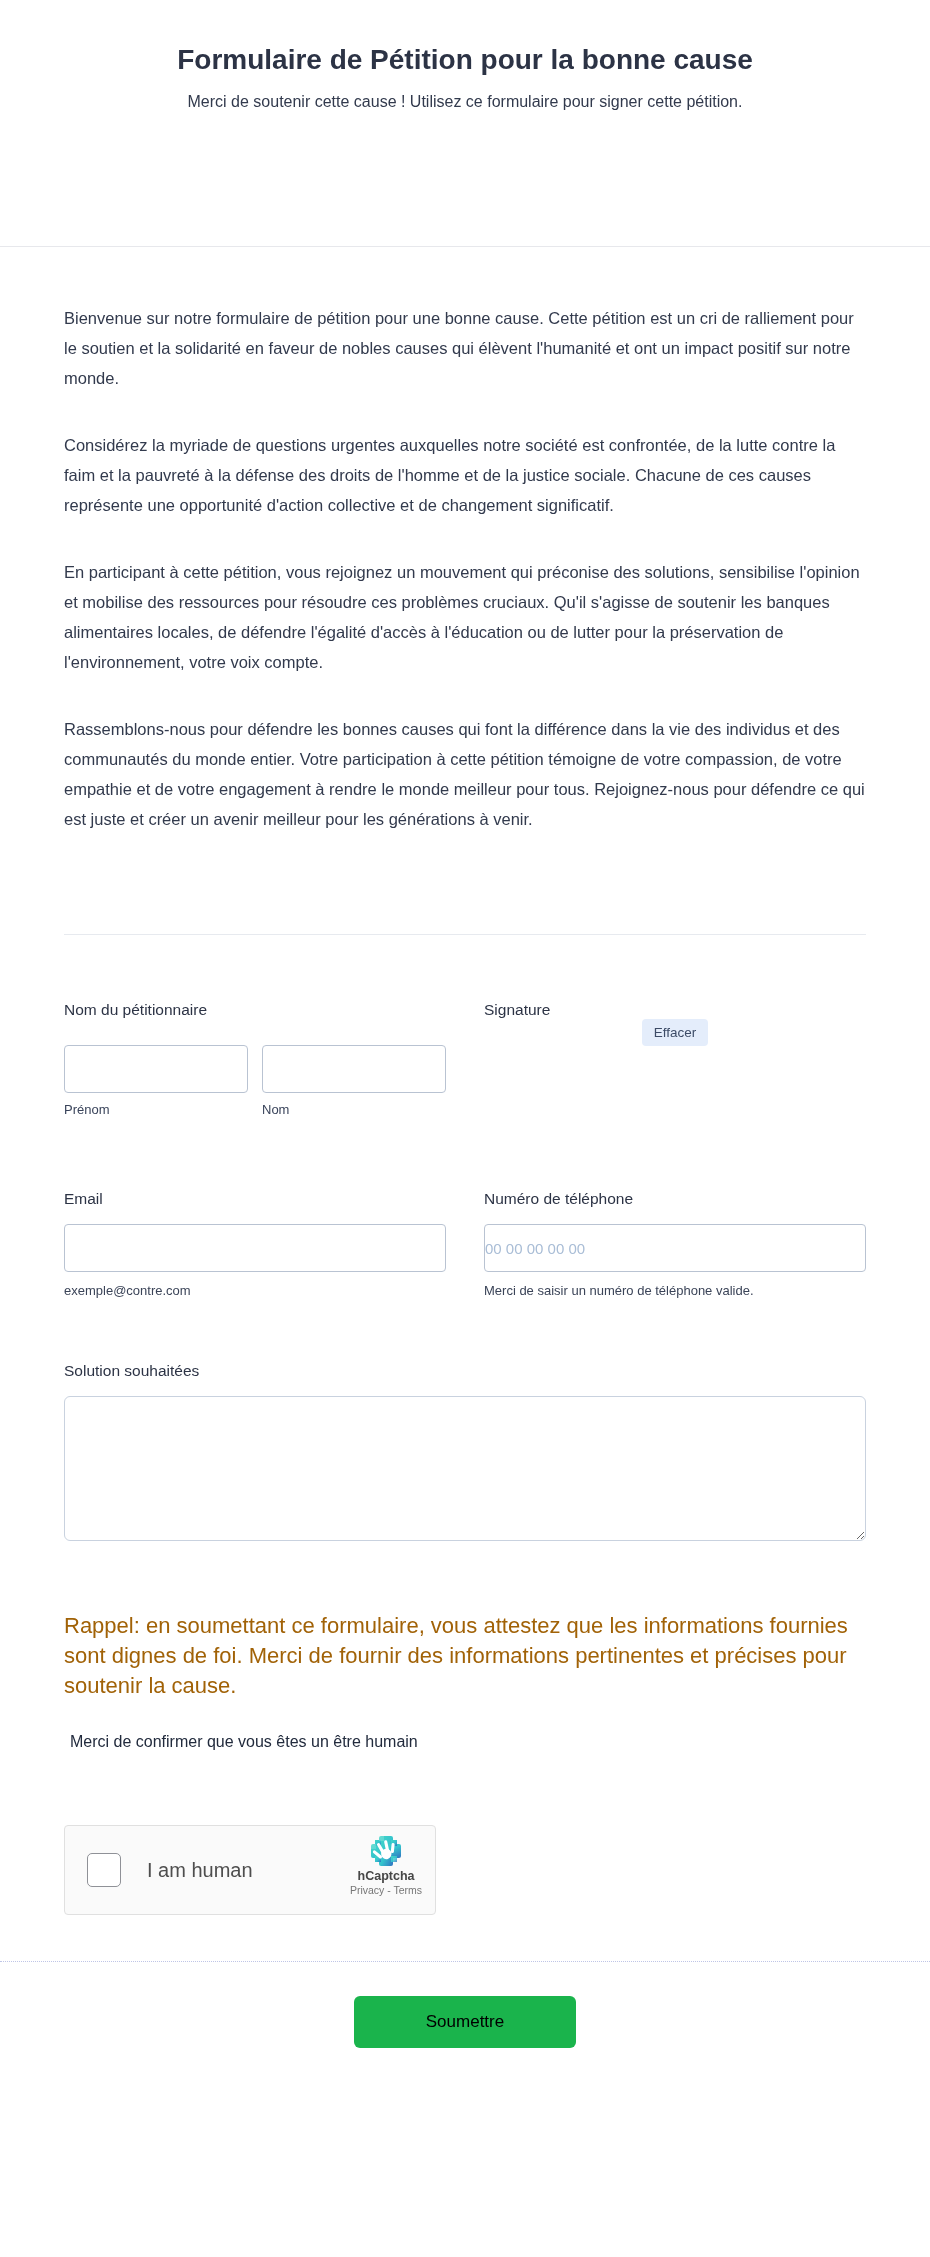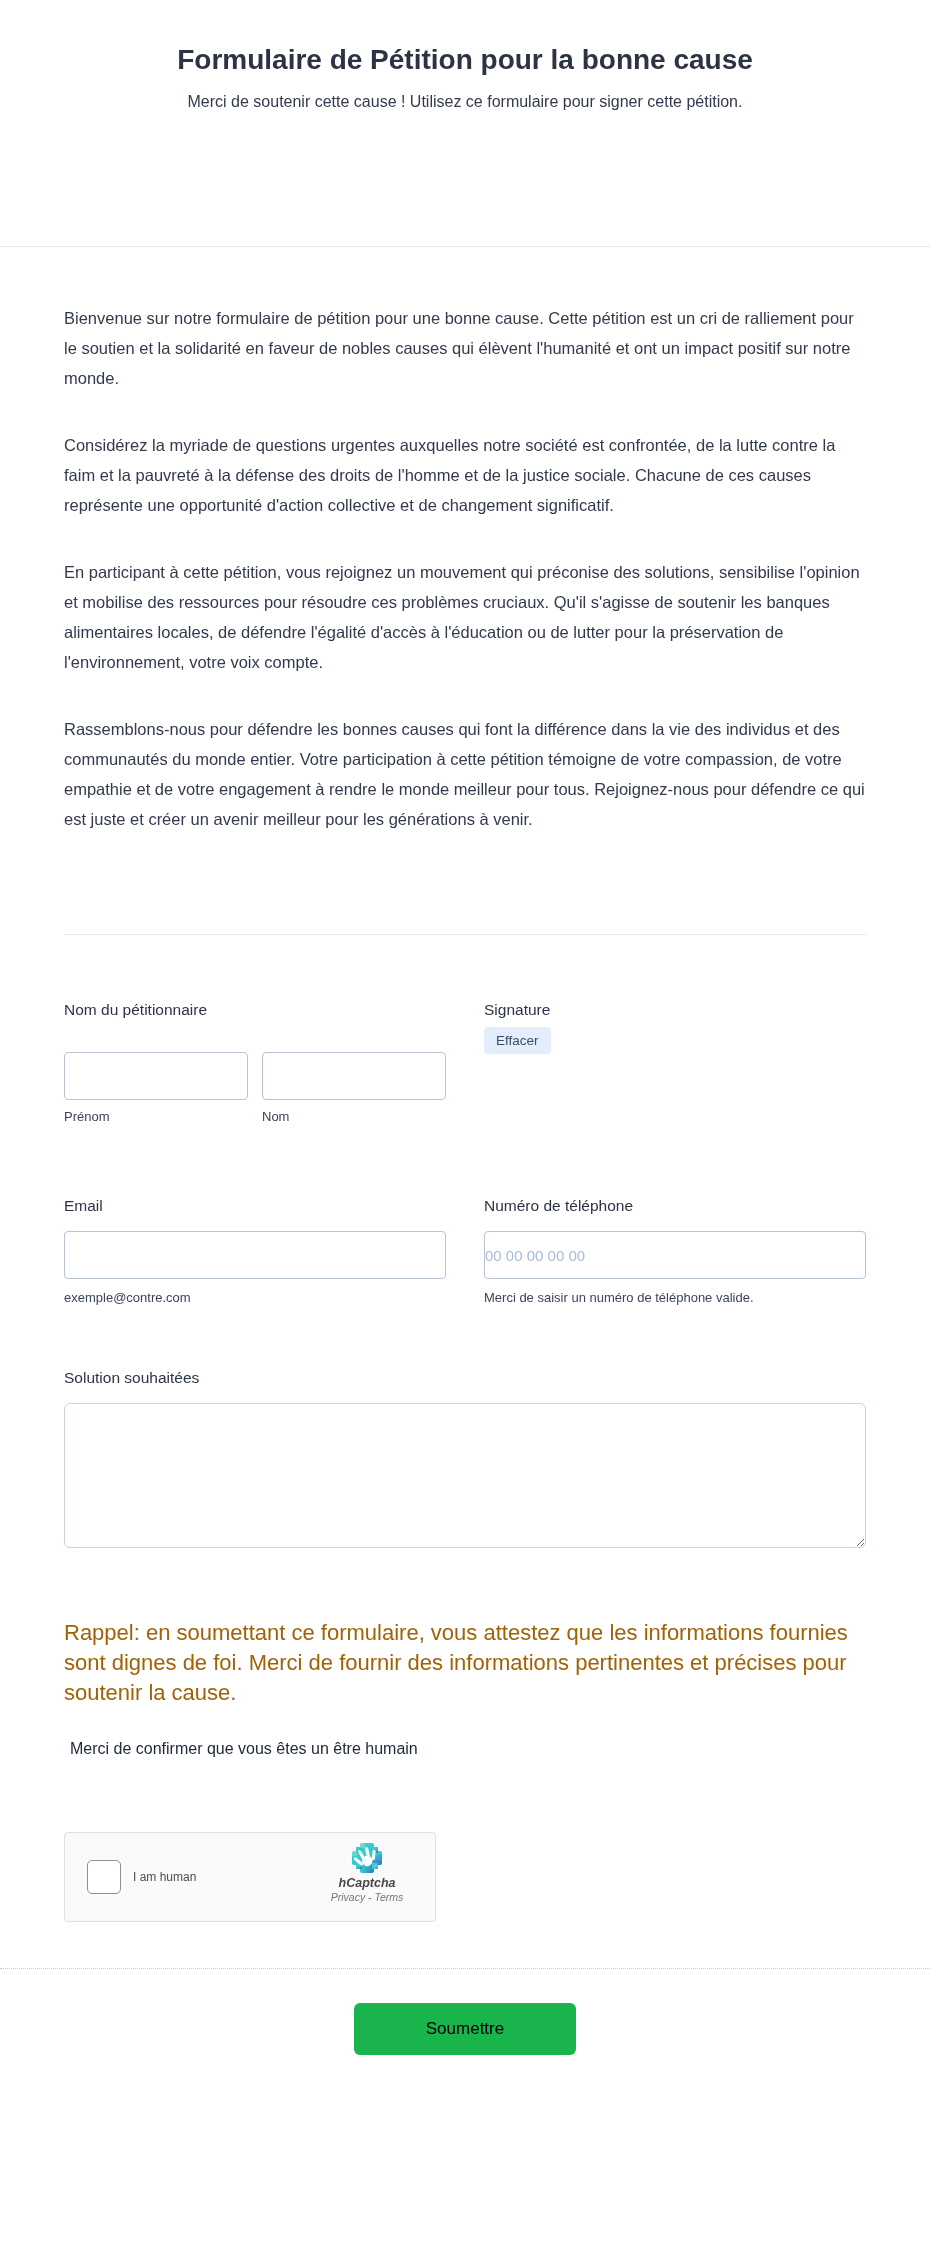"Effacer" .clear-row { justify-content: flex-start -> center; margin-top: 8px -> none }
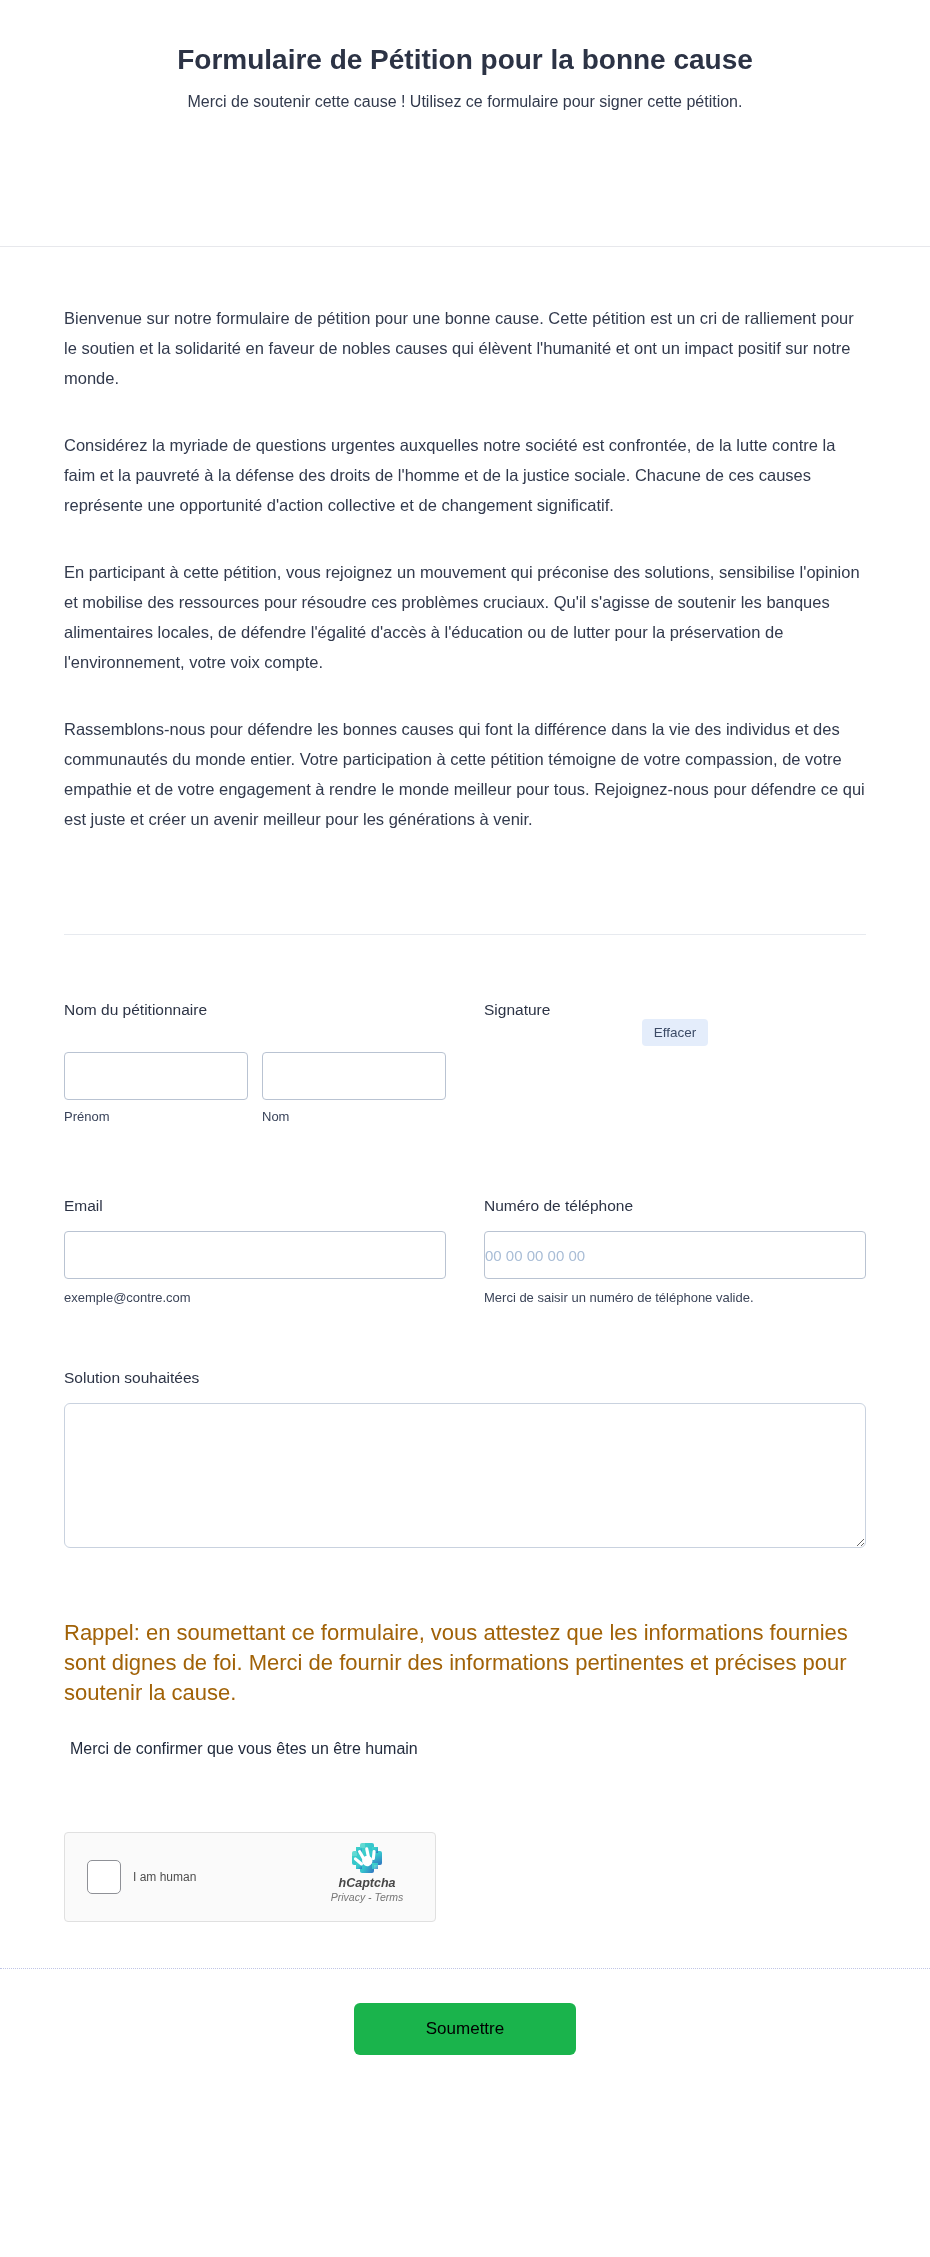"Prénom" .name-inputs { margin-top: 33px -> 26px }
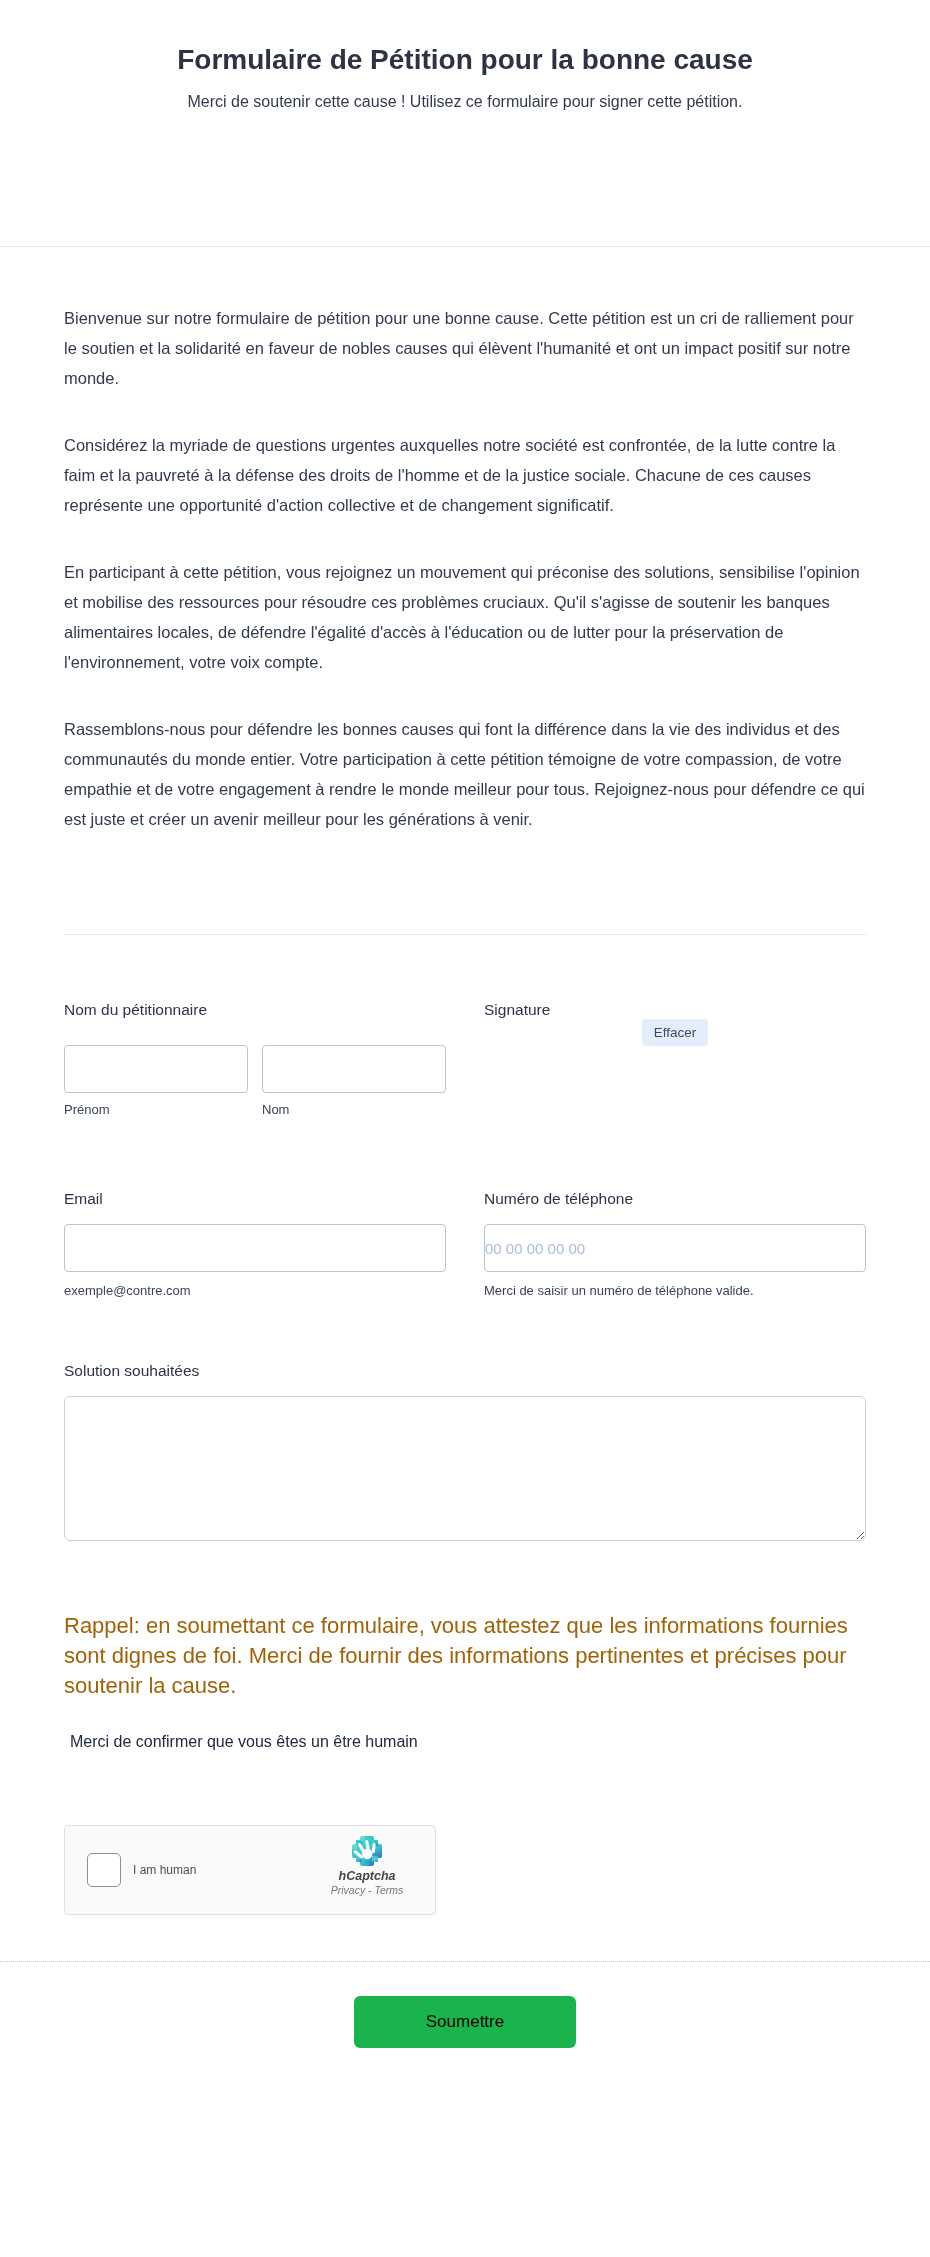"I am human" .hc-label { font-size: 12px -> 20px; margin-left: 12px -> 26px }
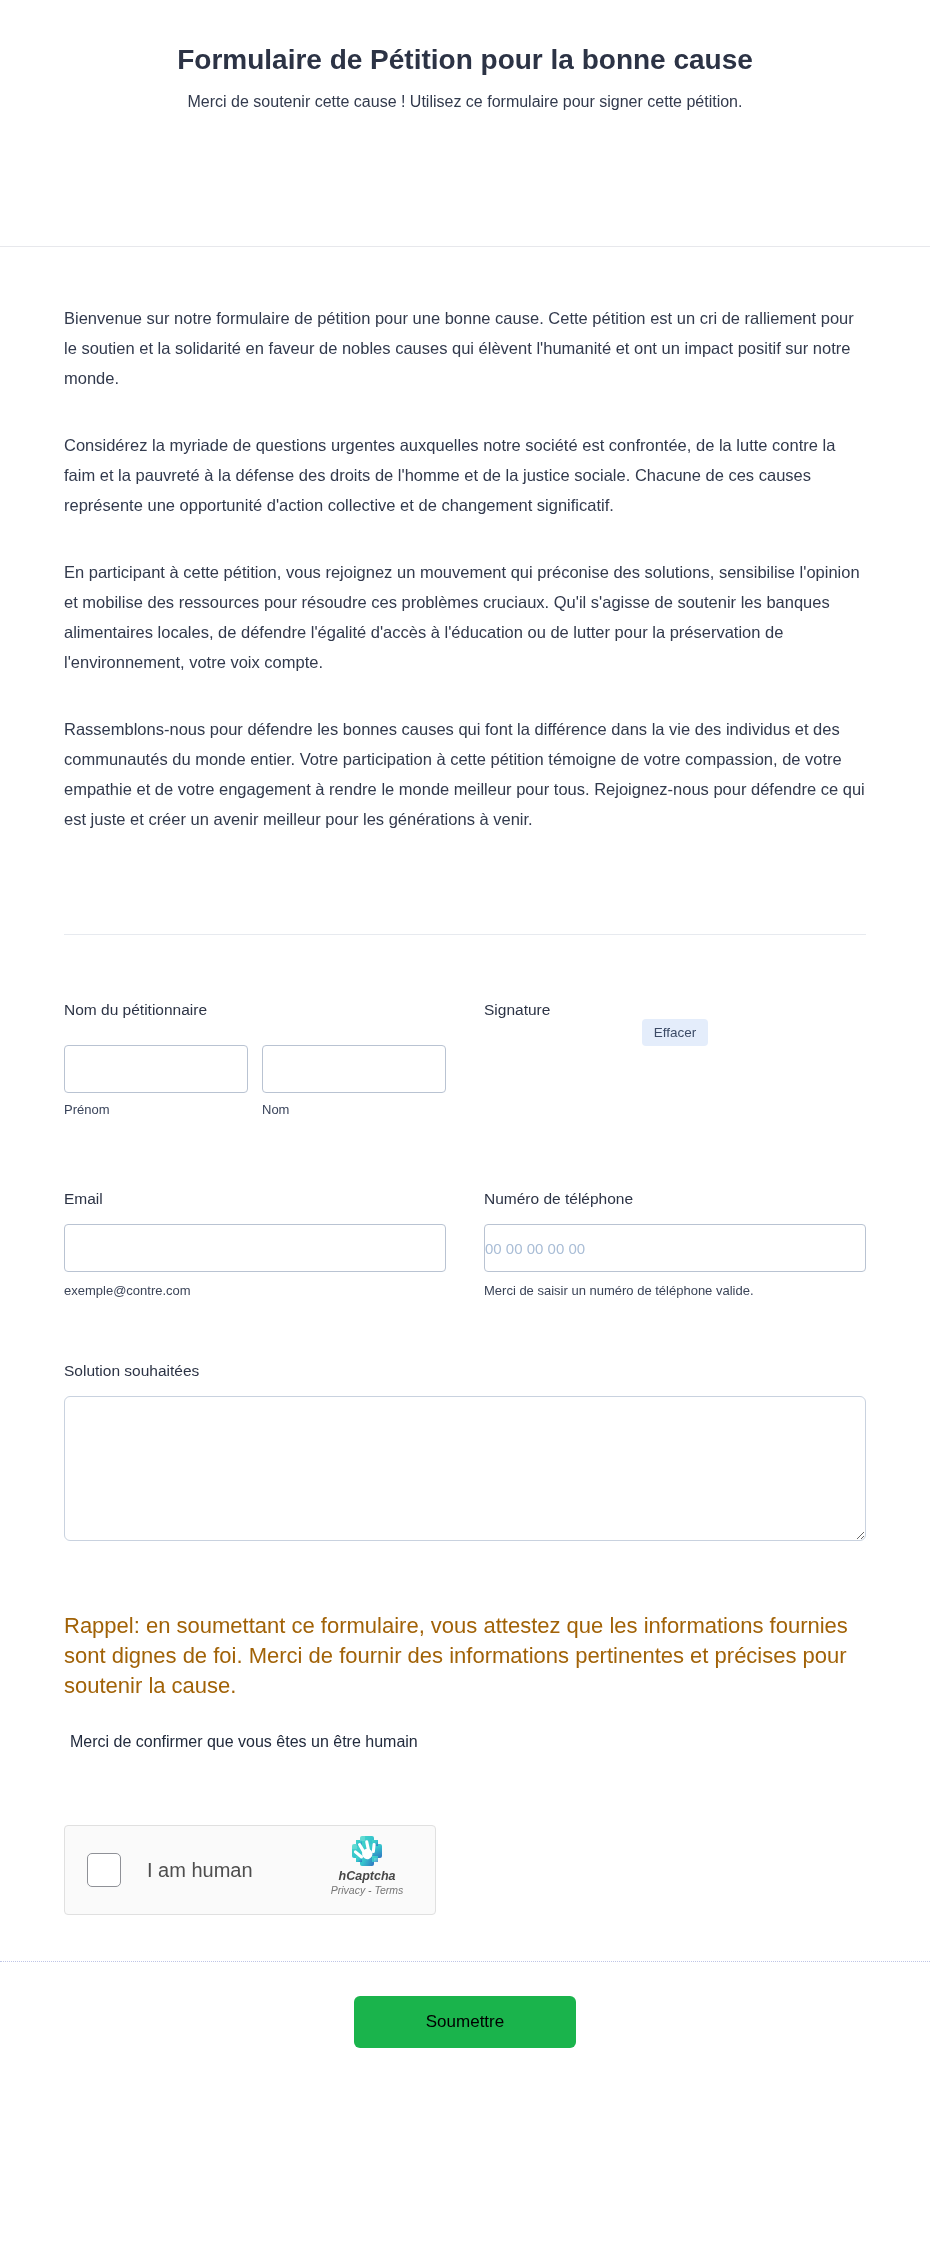"hCaptcha" .hc-brand { font-style: italic -> none; right: 26px -> 7px }
